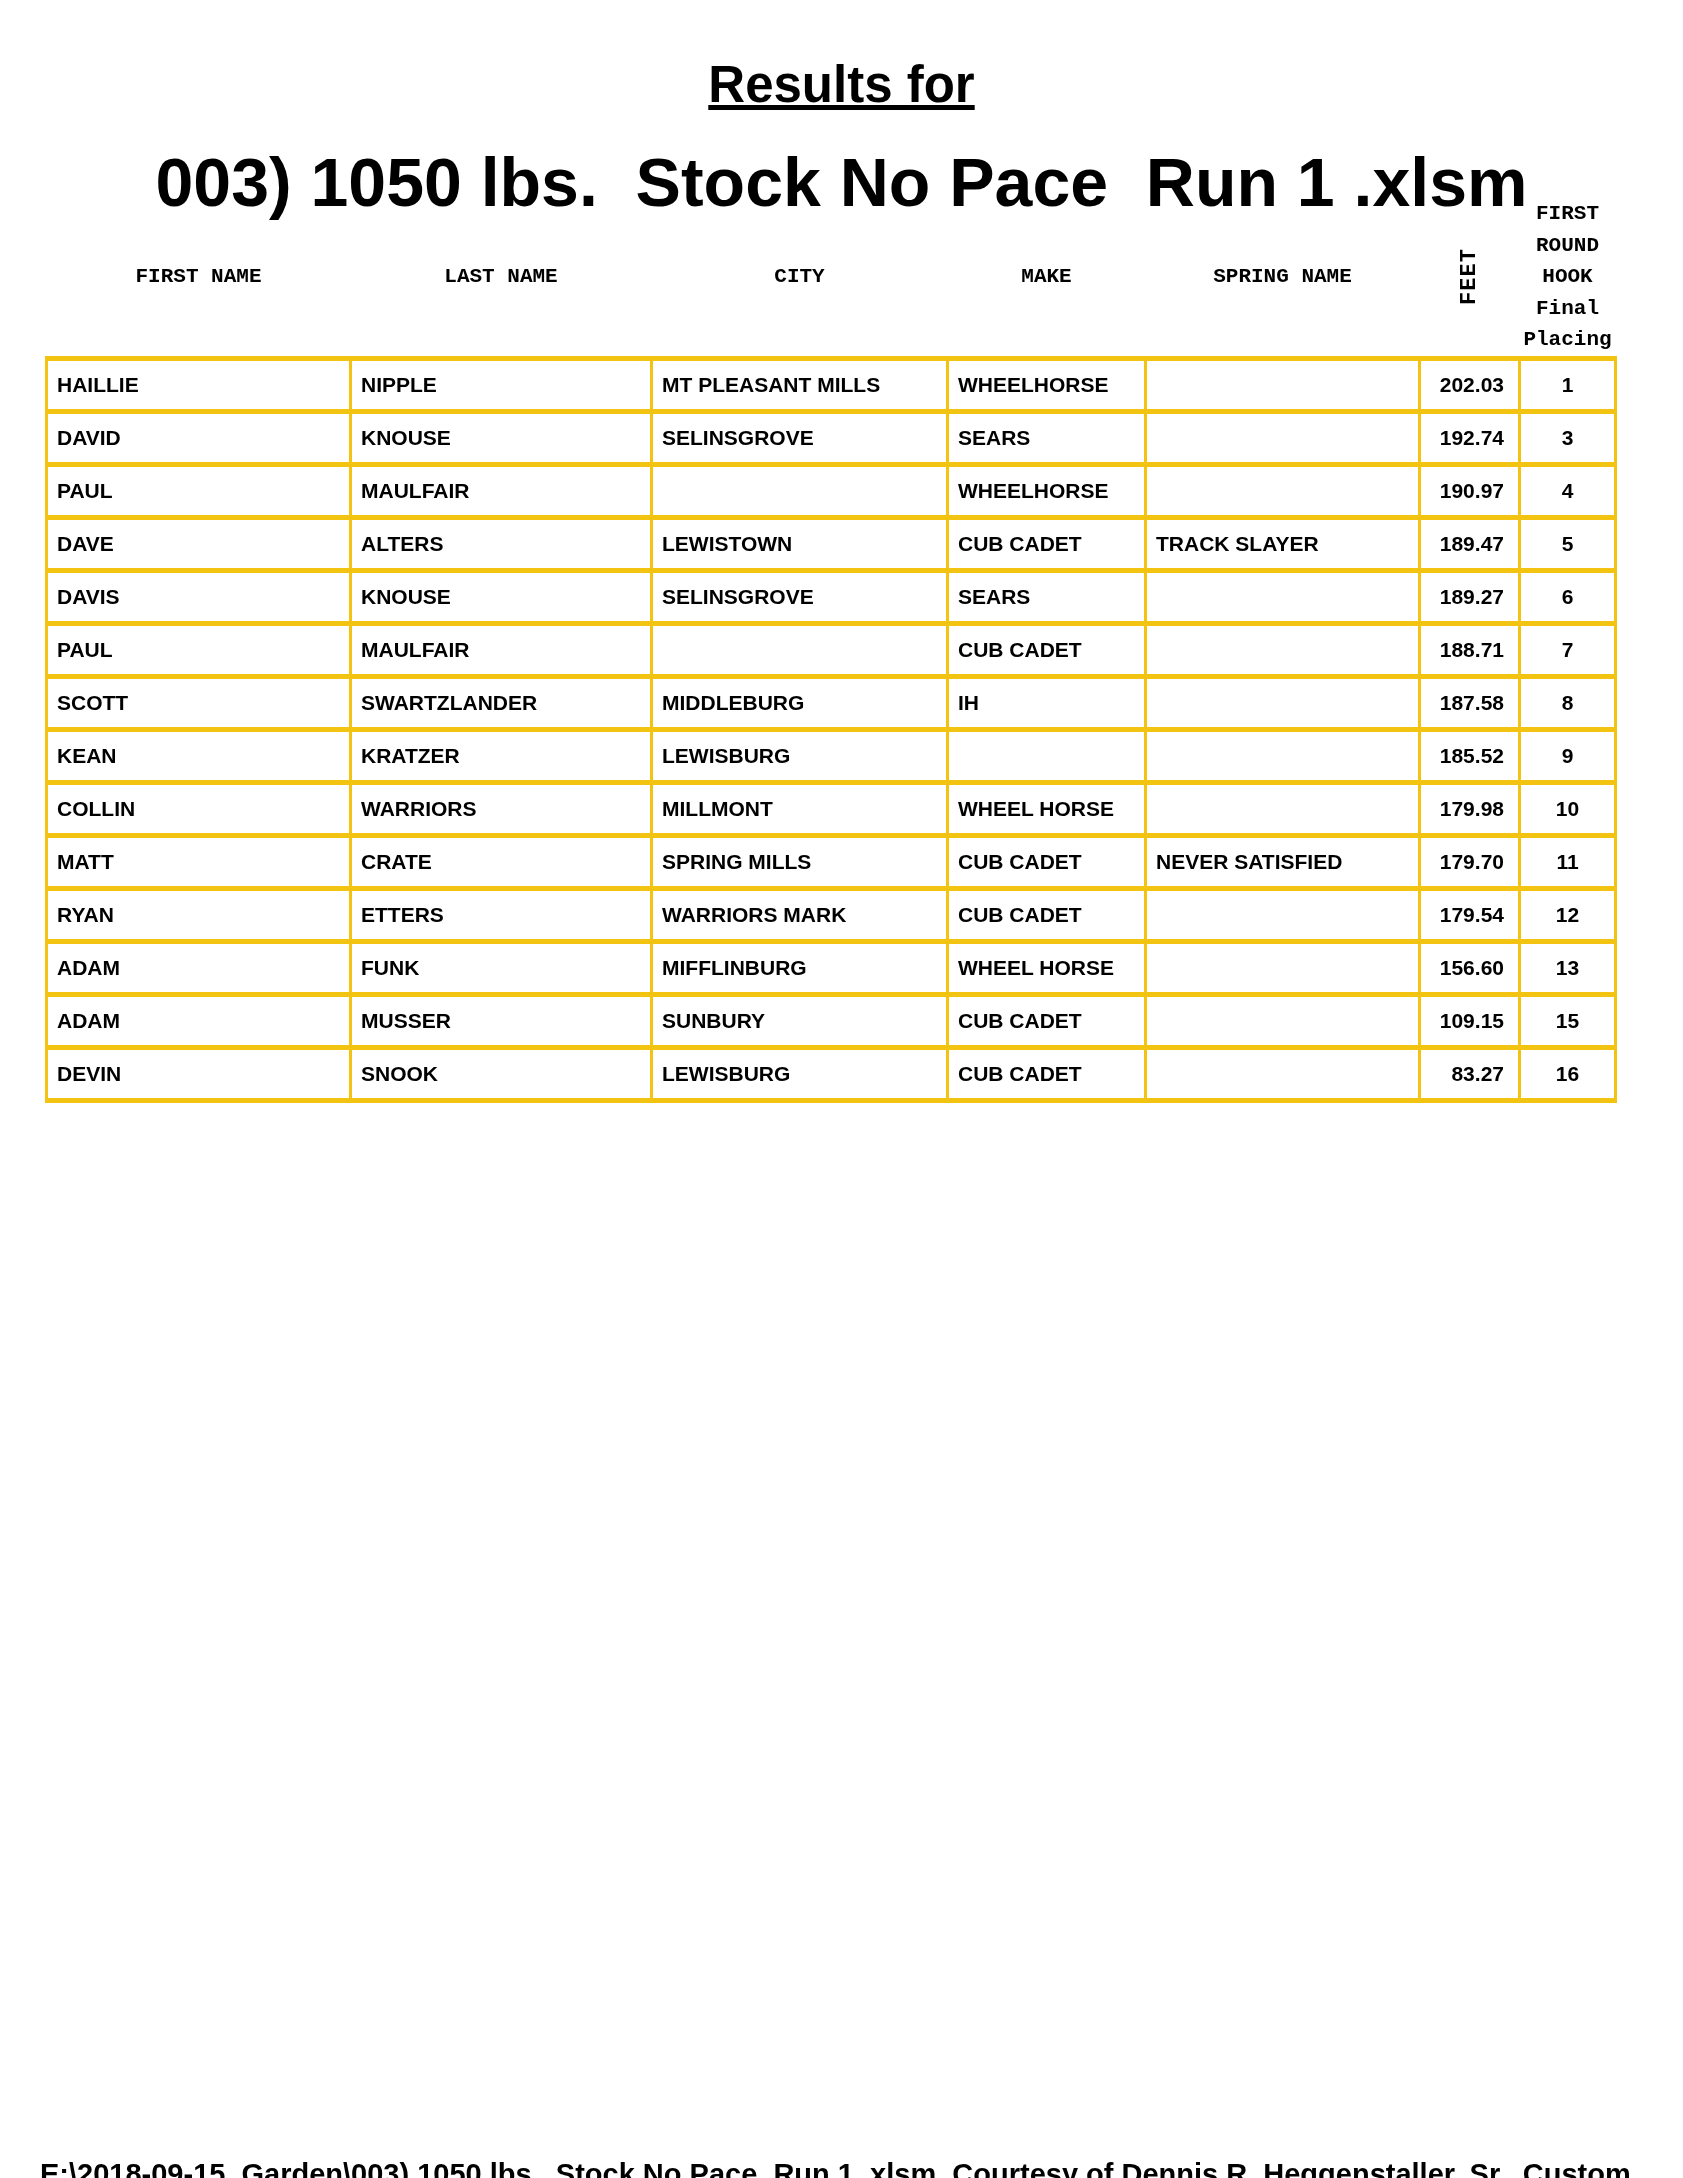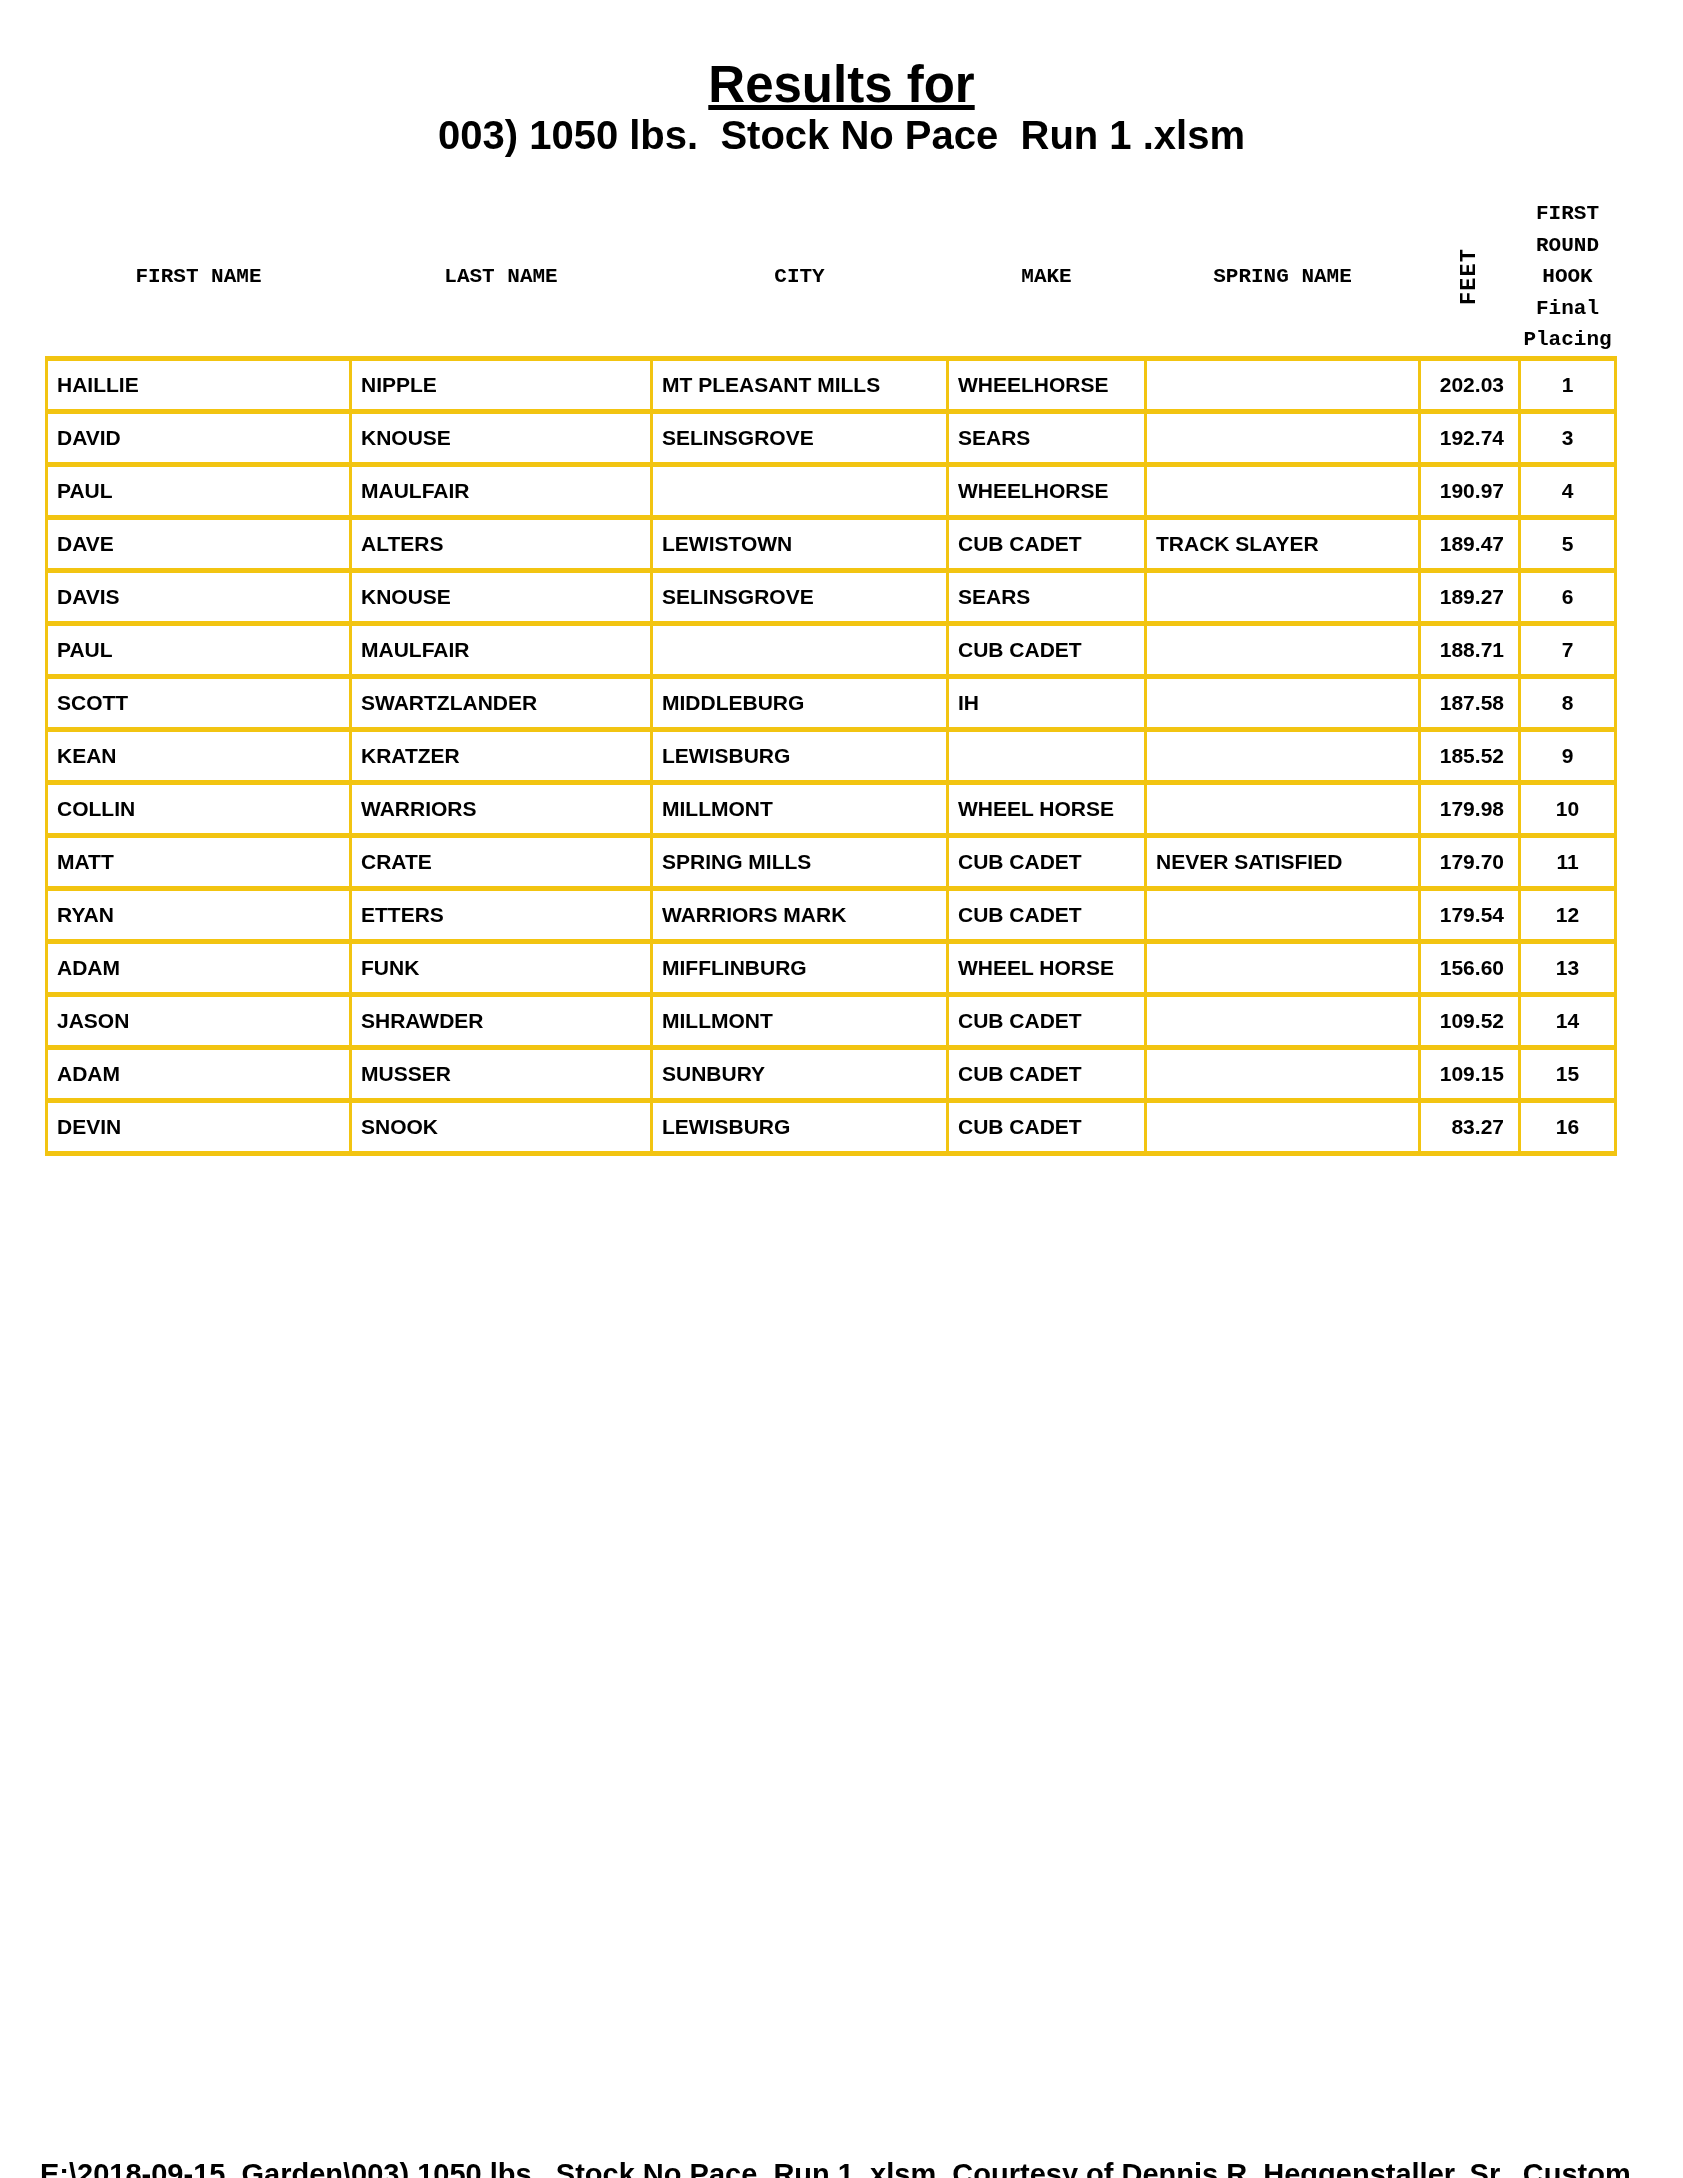"003) 1050 lbs. Stock No" .title-line2 { font-size: 40px -> 68px; margin-top: 0 -> 32px }
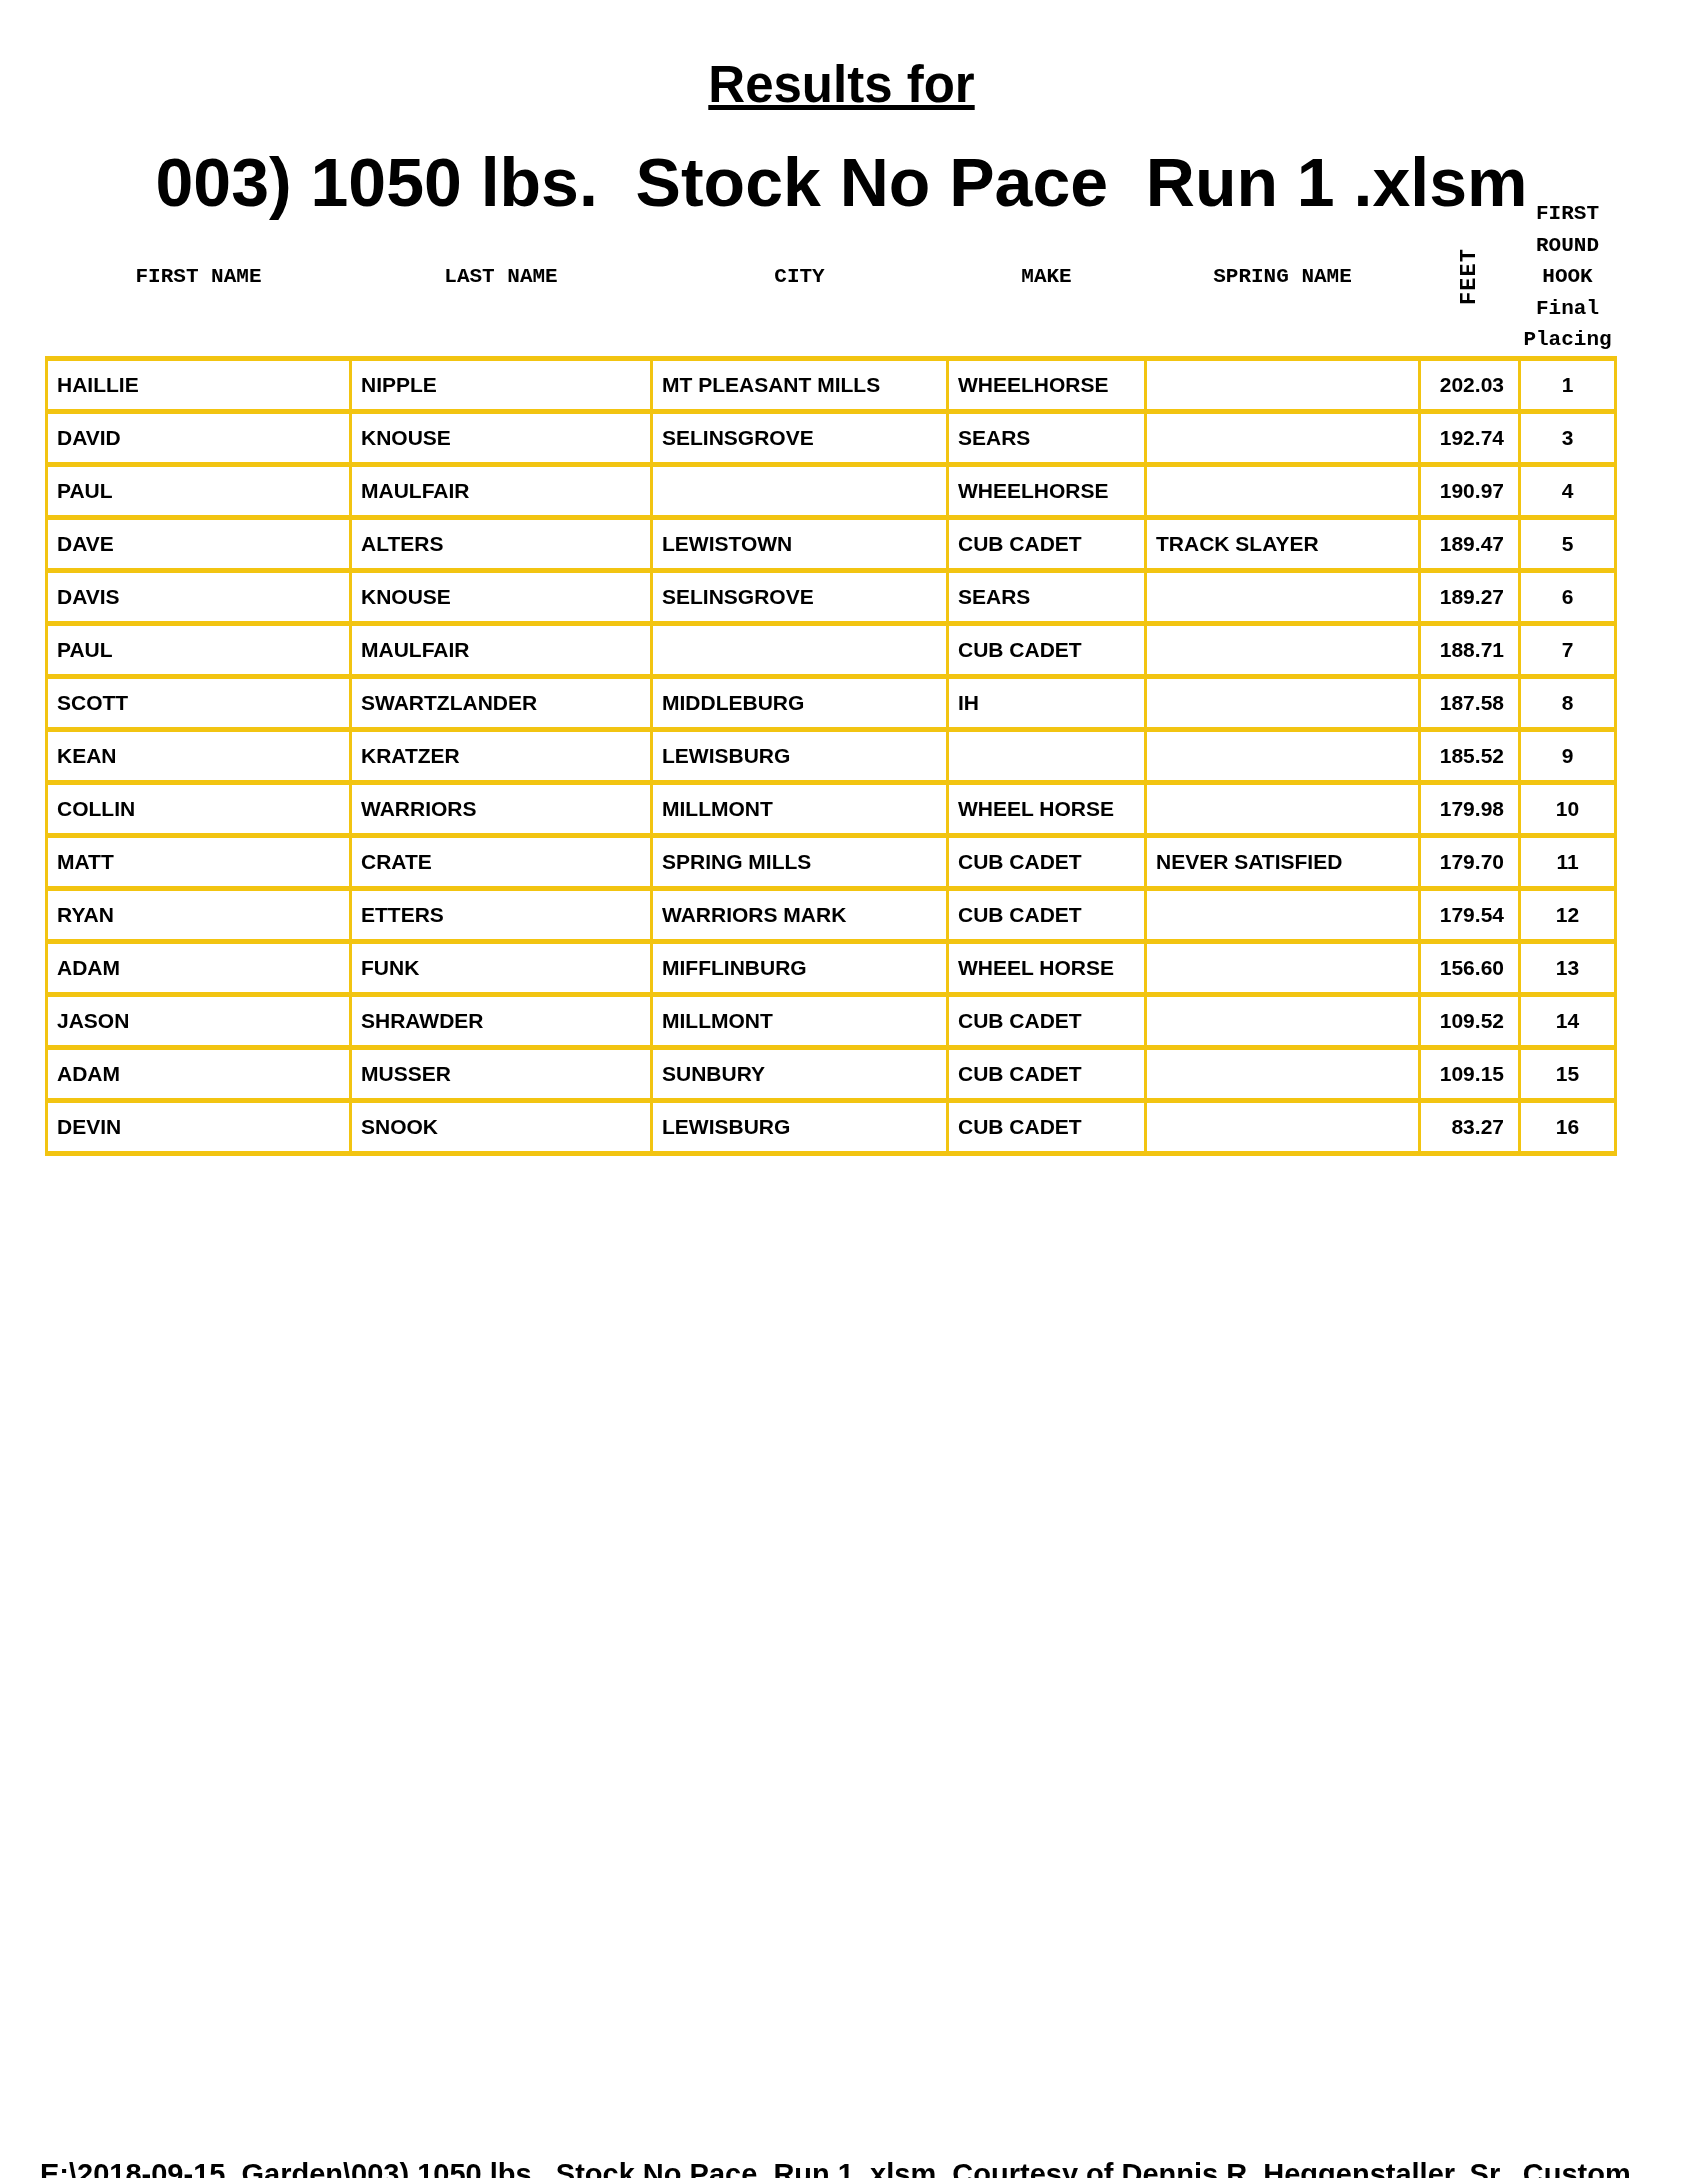"JASON" tr { html: <tr> <td>JASON</td> <td>SHRAWDER</td> <td>MILLMONT</td> <td>CUB CADET</td> <td></td> <td>109.52</td> <td>14</td> </tr> -> none }
